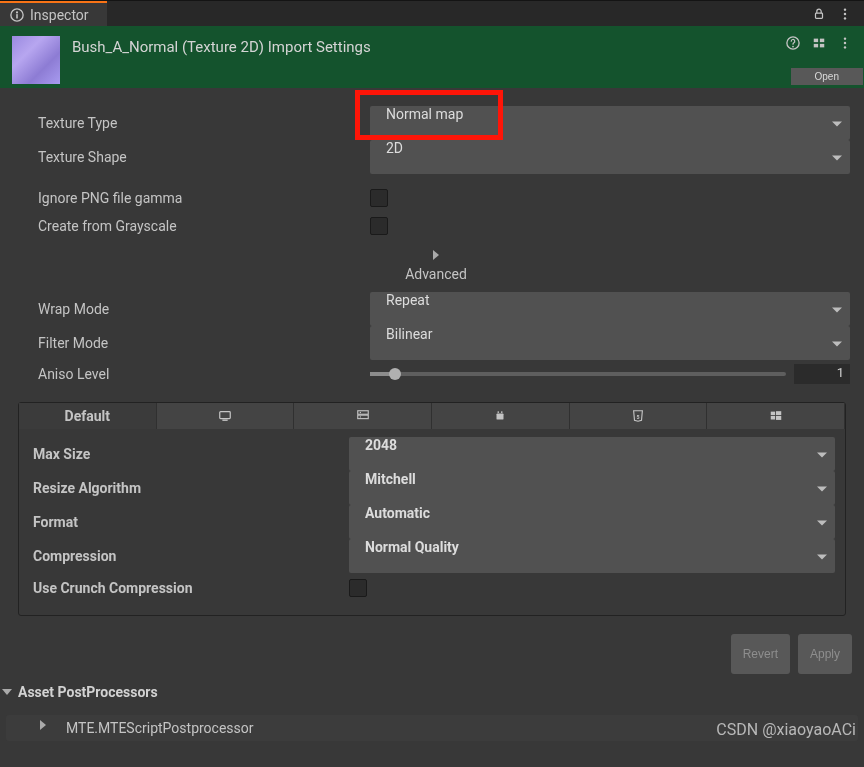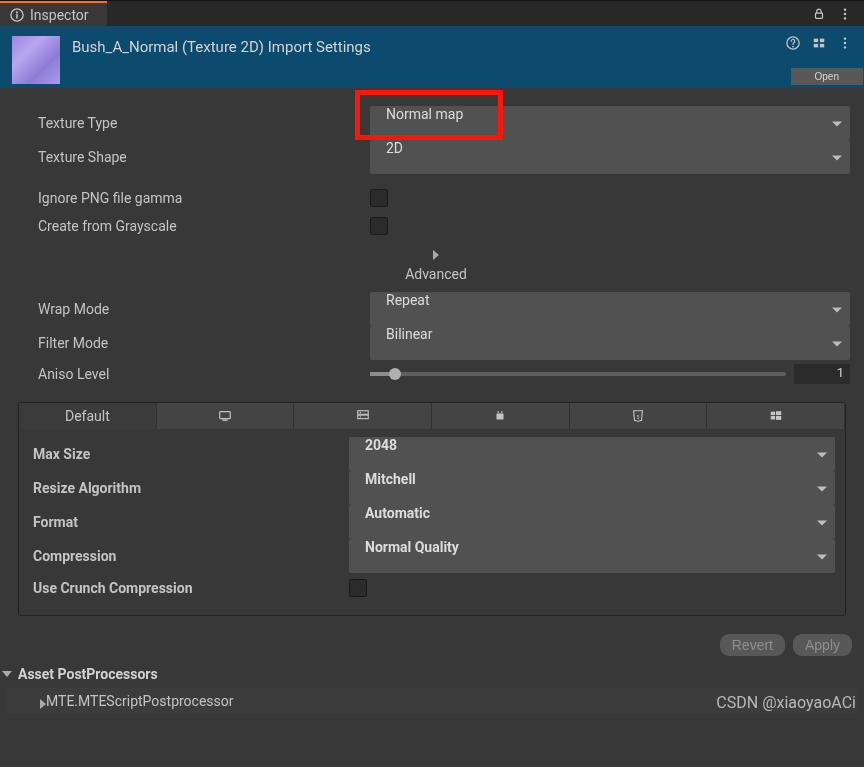"Bush_A_Normal (Texture 2D) Import" .header { background: #0c4a6e -> #14532d }
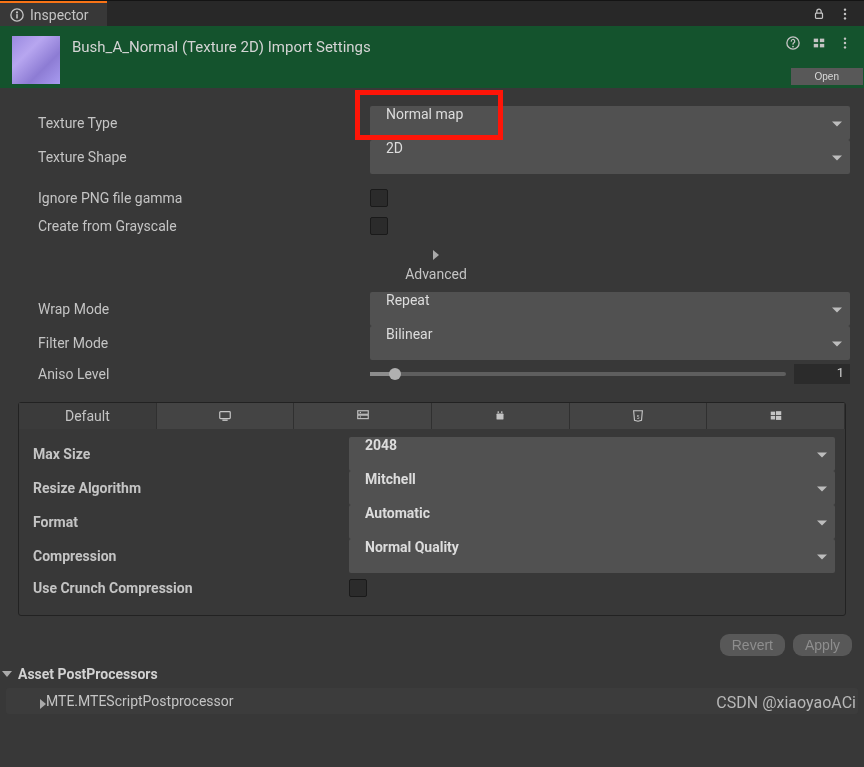"Default" .platform-tabs { font-weight: none -> bold }
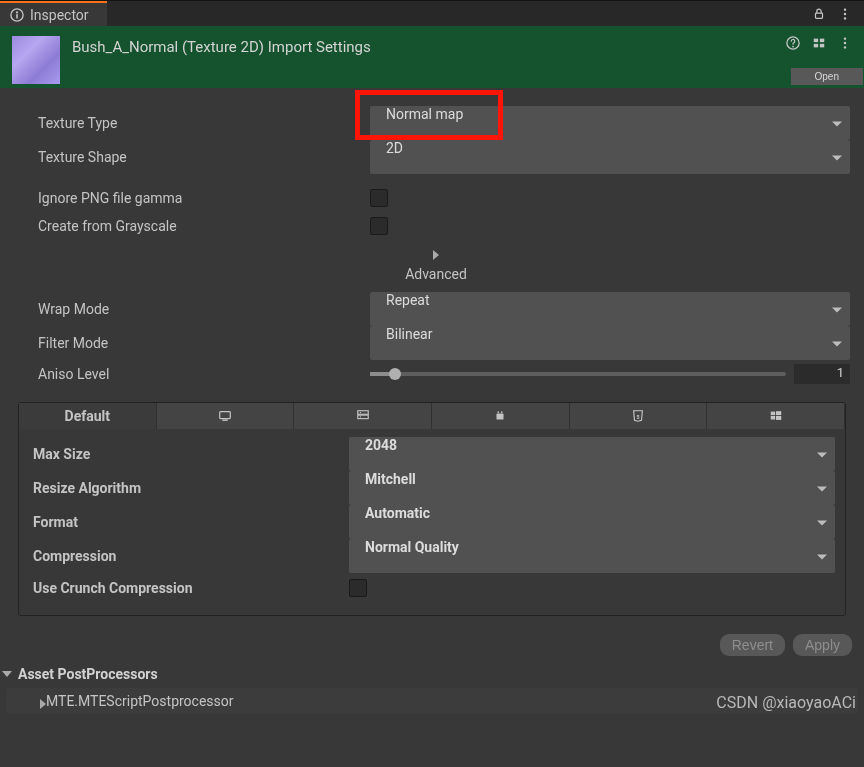"Revert" .btn { border-radius: 9px -> 3px; font-size: 14px -> 12px; padding: 3px 12px -> 13px 12px }
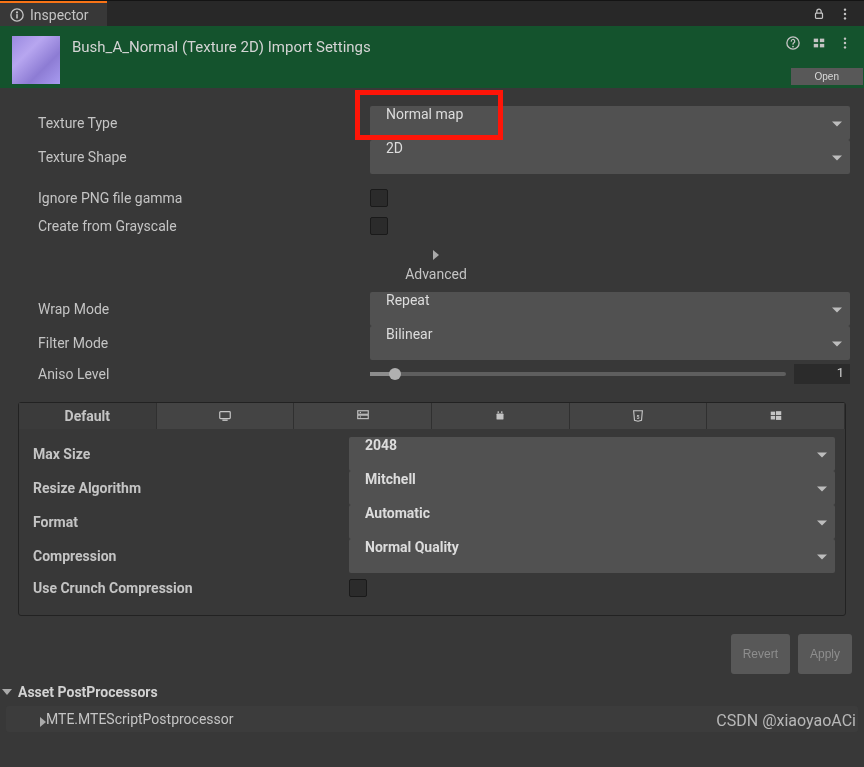"MTE.MTEScriptPostprocessor" .postproc-row { align-items: flex-end -> flex-start; gap: 0 -> 20px; margin: 0 6px -> 9px 6px }
